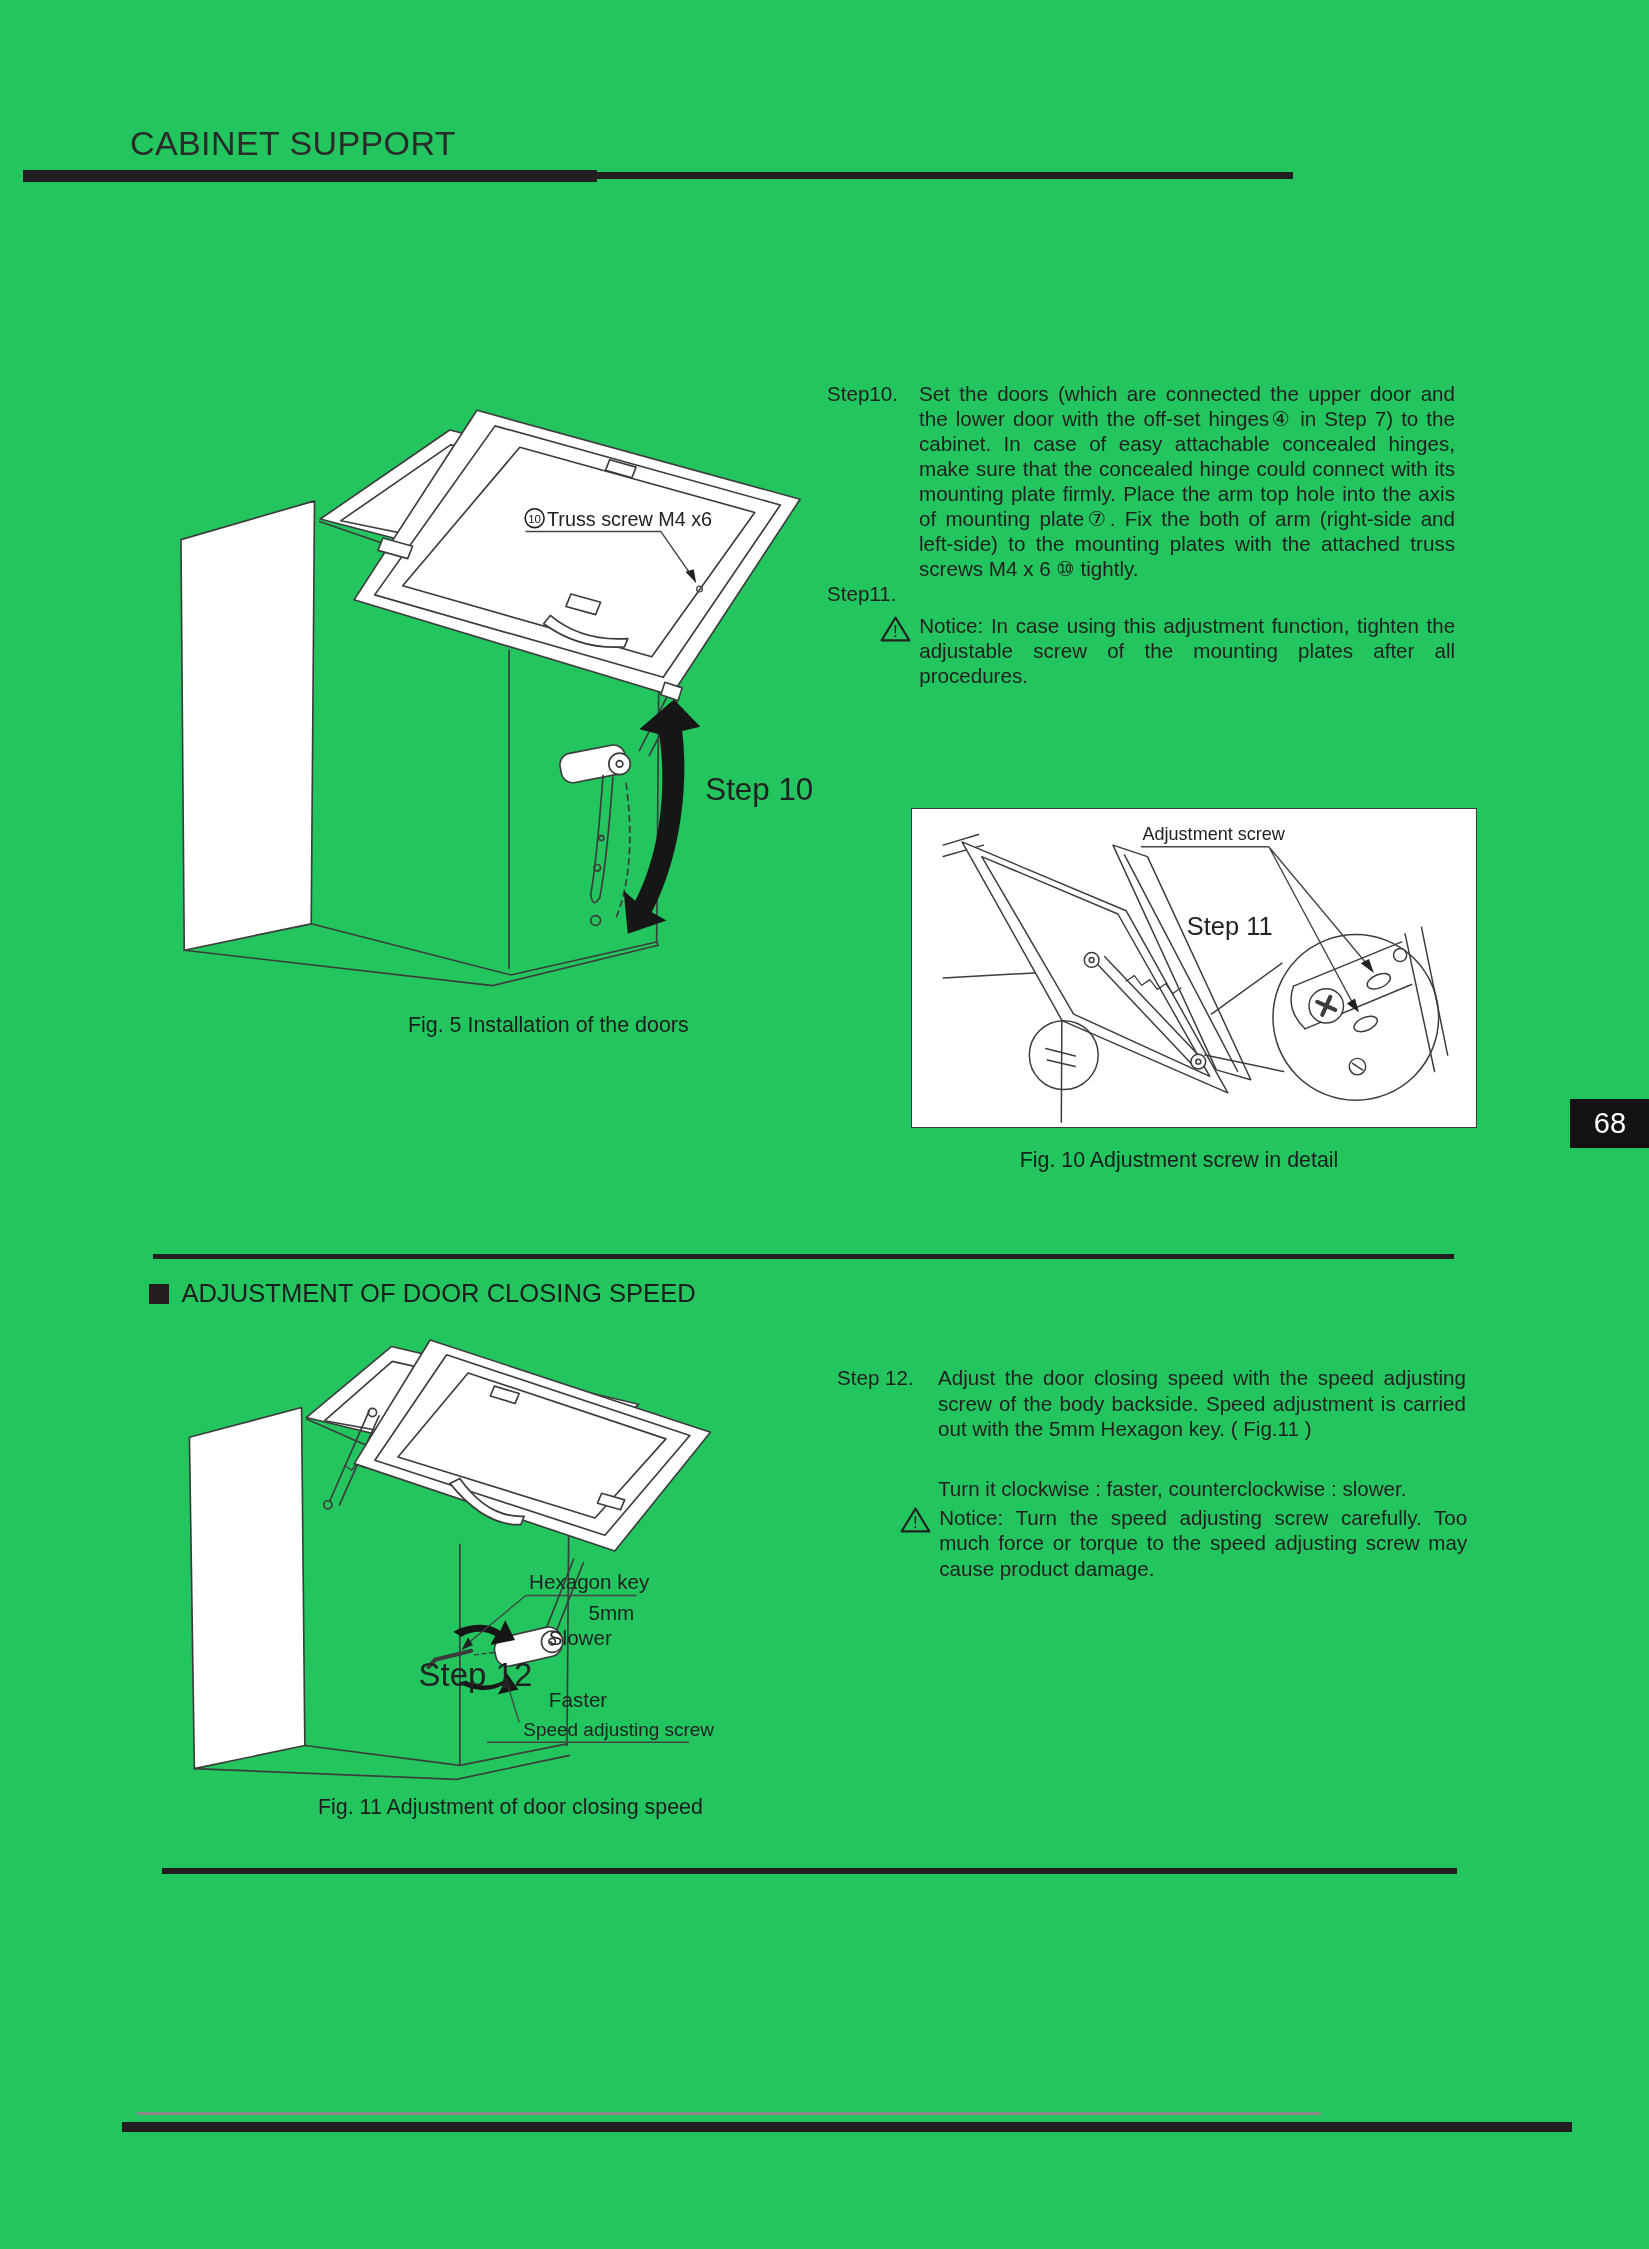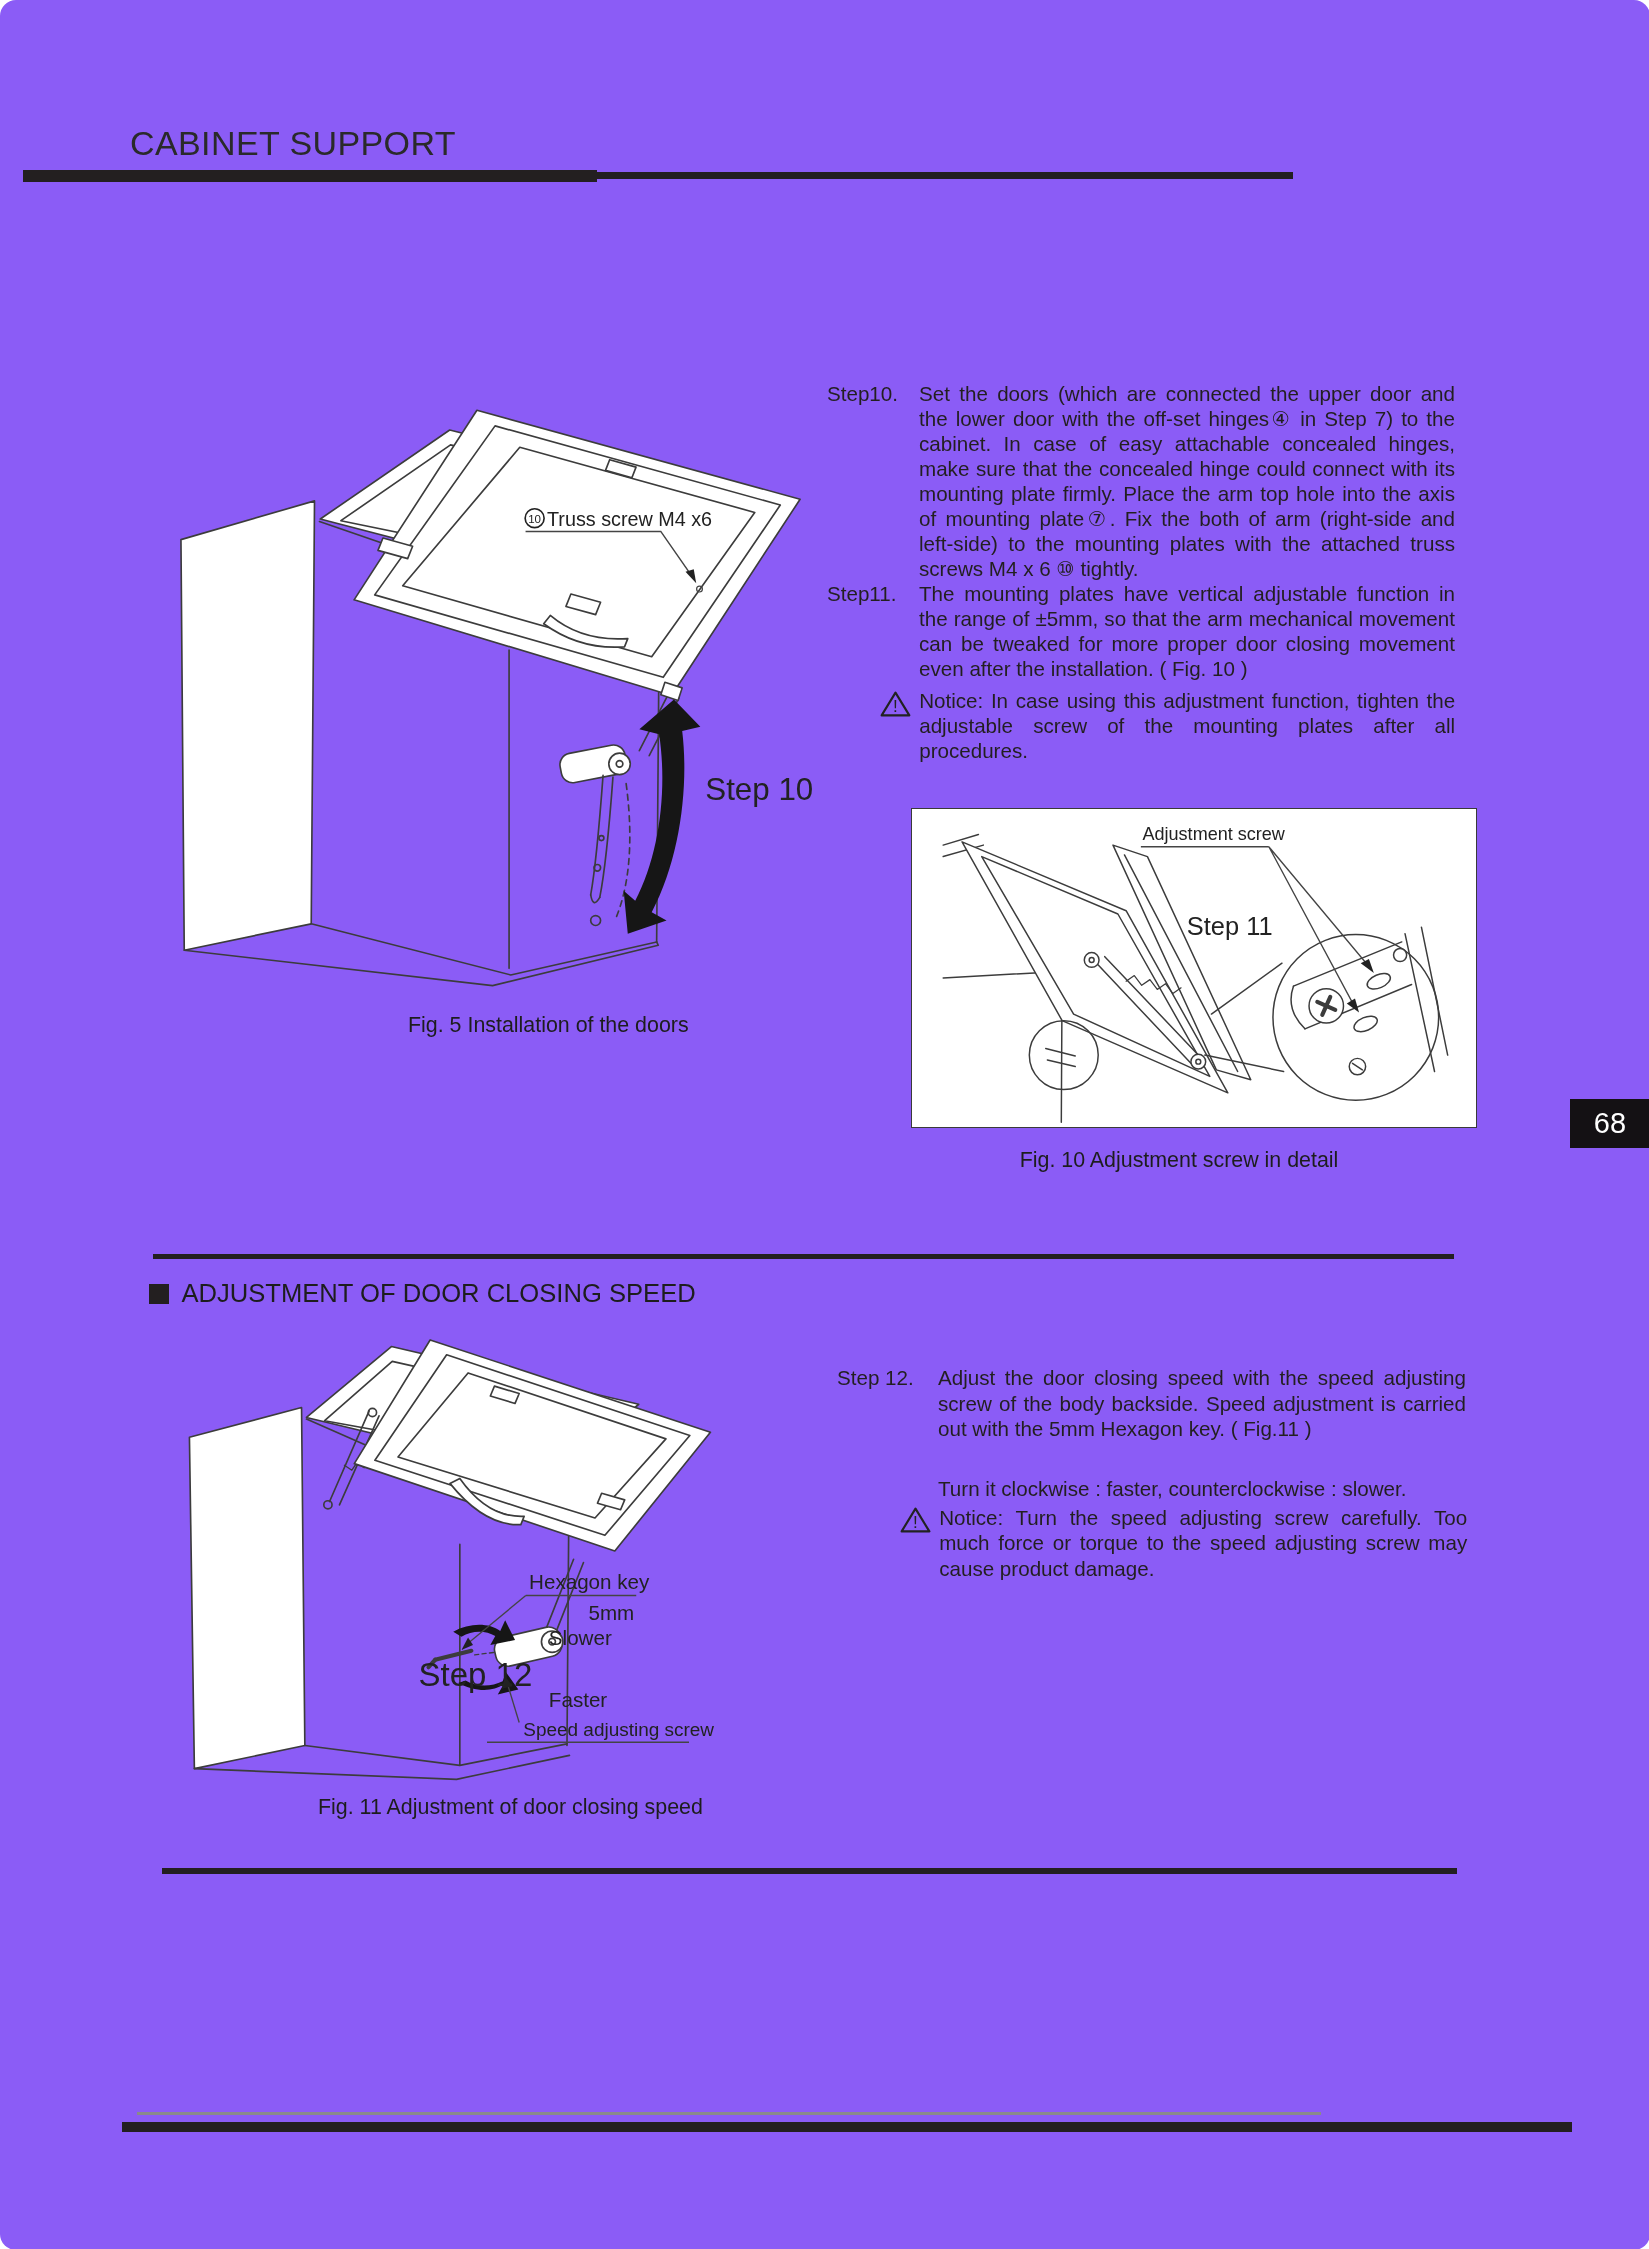"CABINET SUPPORT" .page { background: #8b5cf6 -> #22c55e; border-radius: 16px -> none }
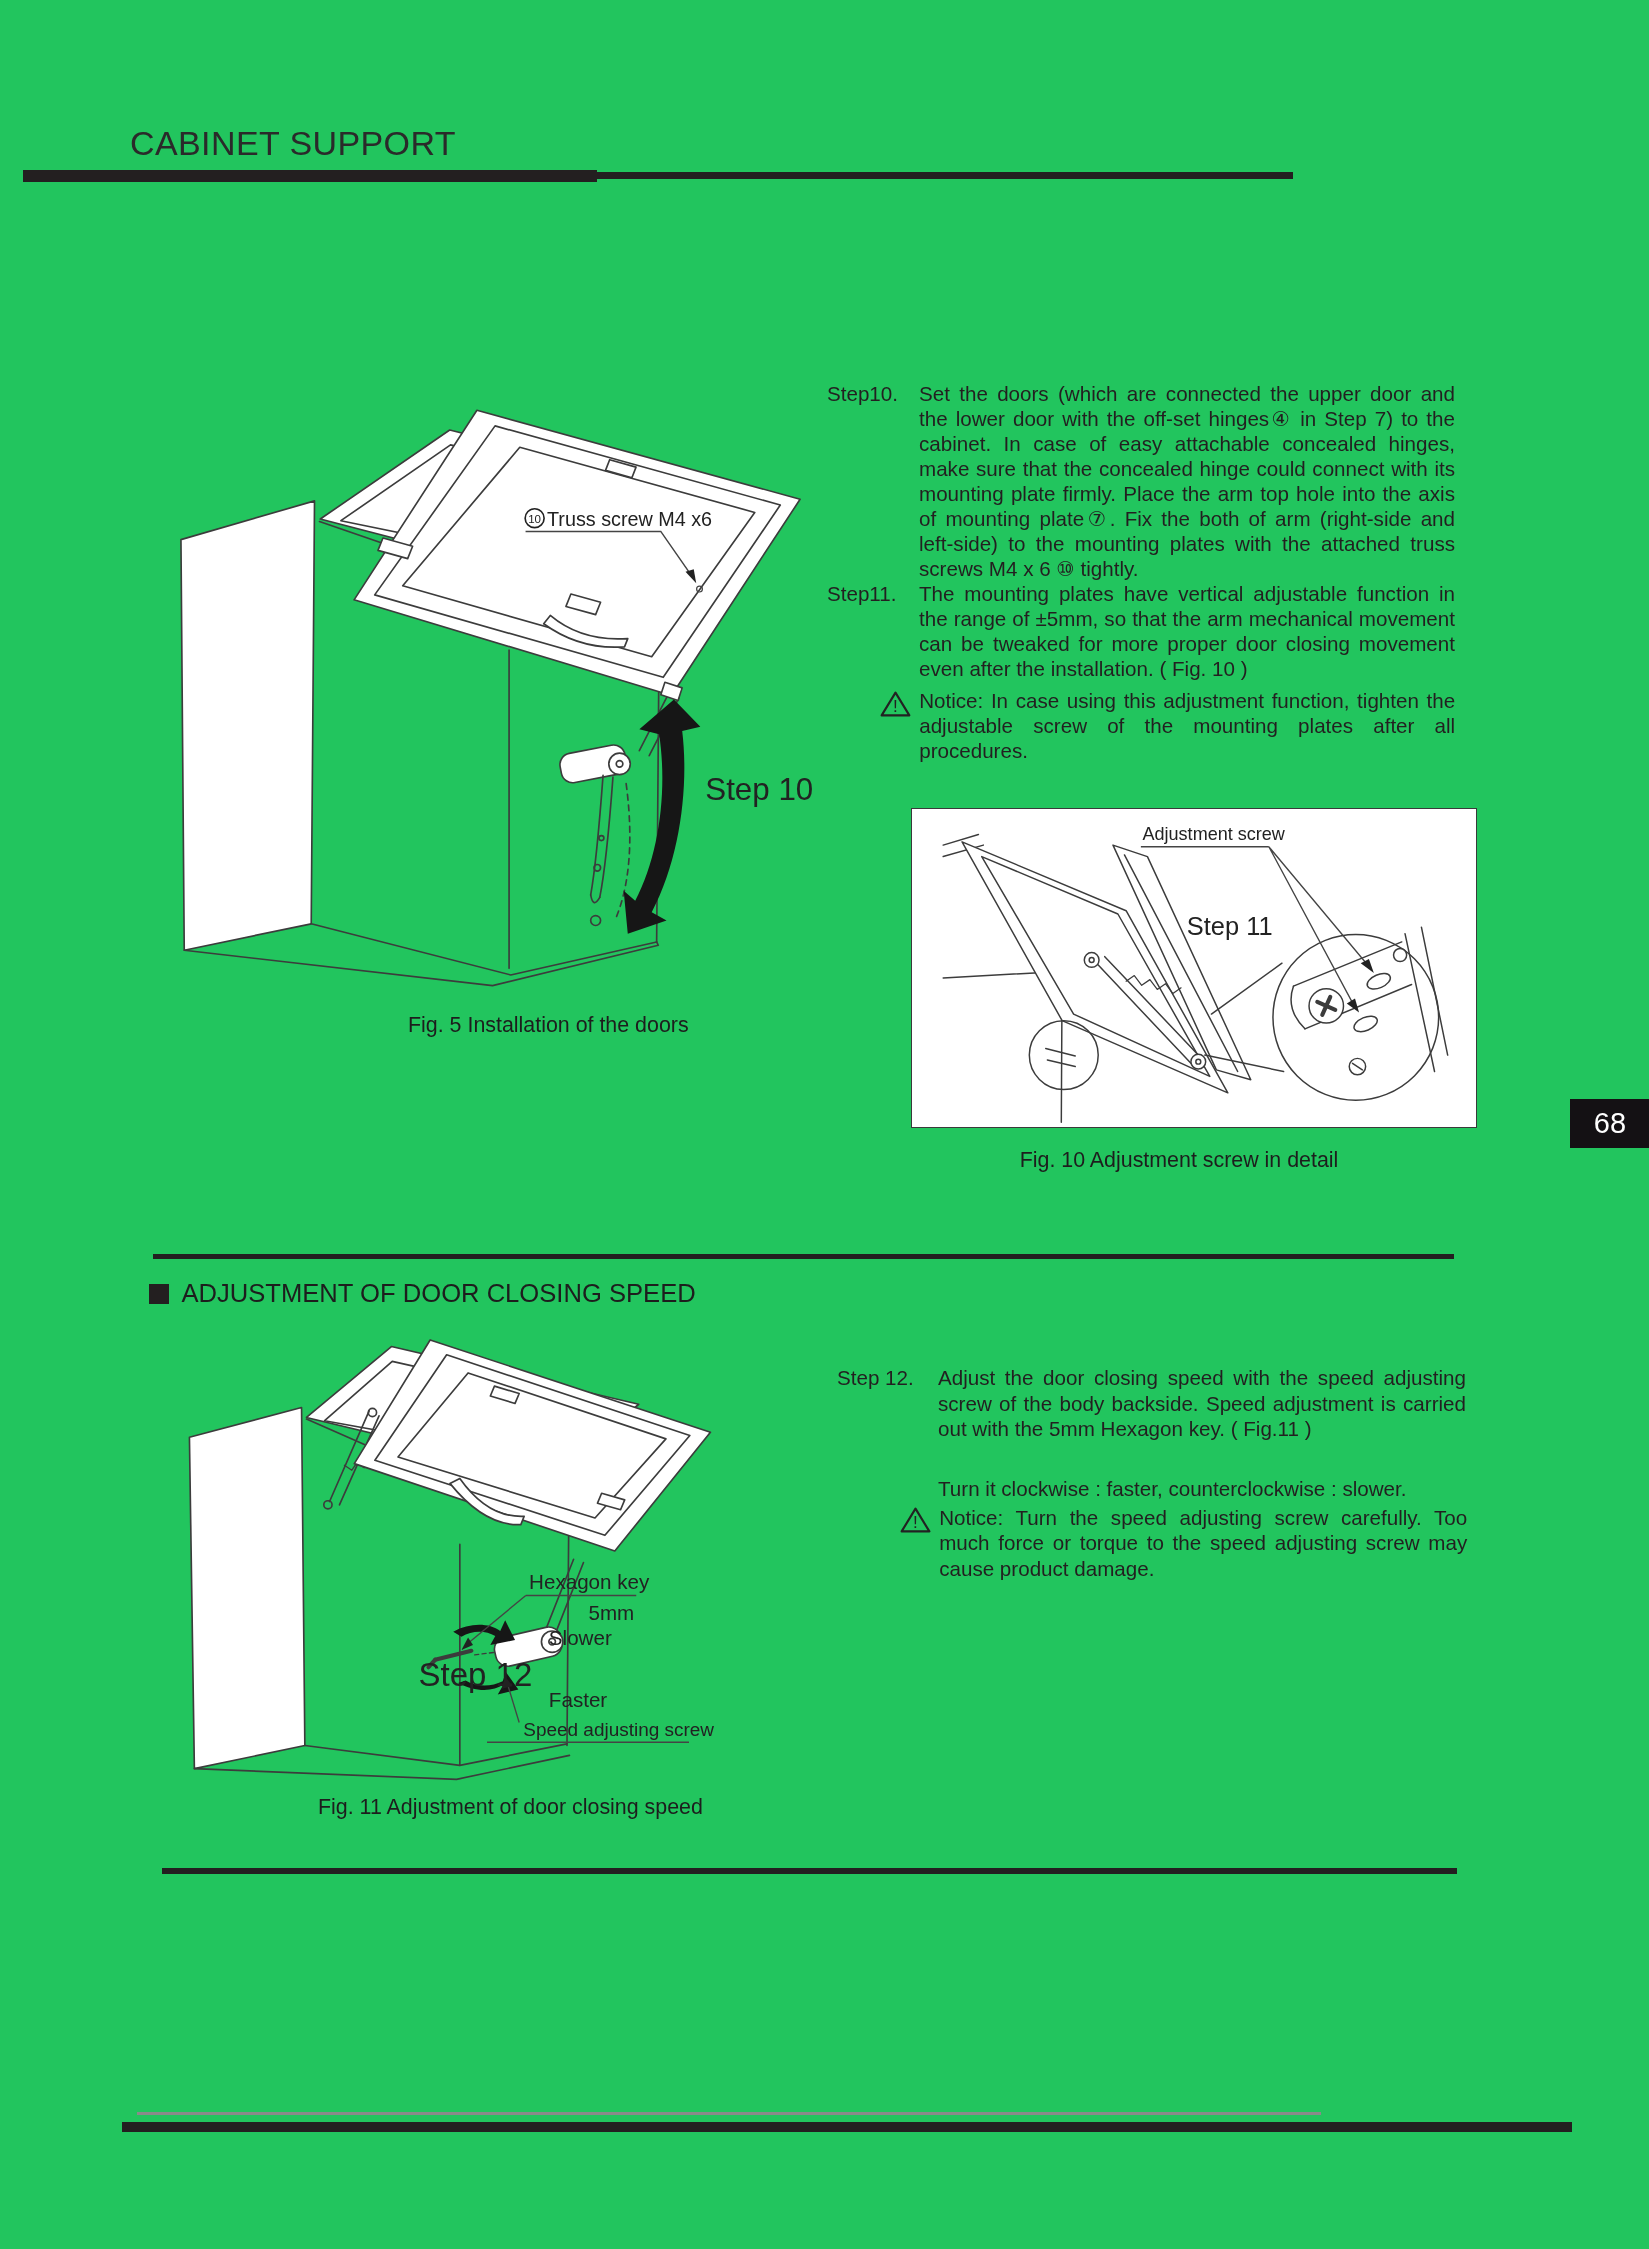"The mounting plates have vertical" div.step-text { html: <div>The mounting plates have vertical adjustable function in the range of ±5mm, so that the arm mechanical movement can be tweaked for more proper door closing movement even after the installation. ( Fig. 10 )</div> -> none }
